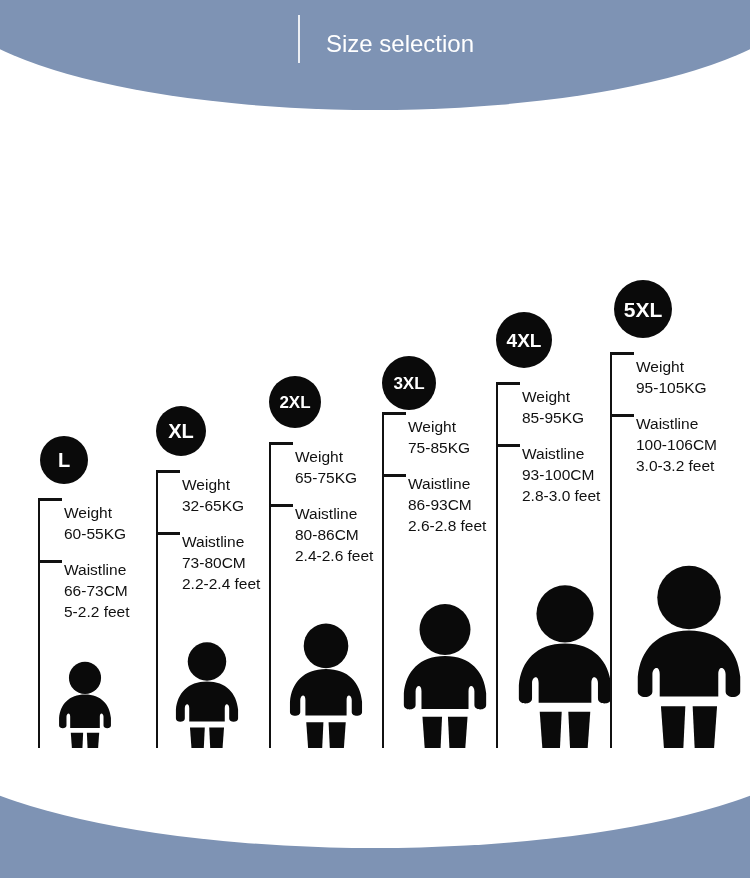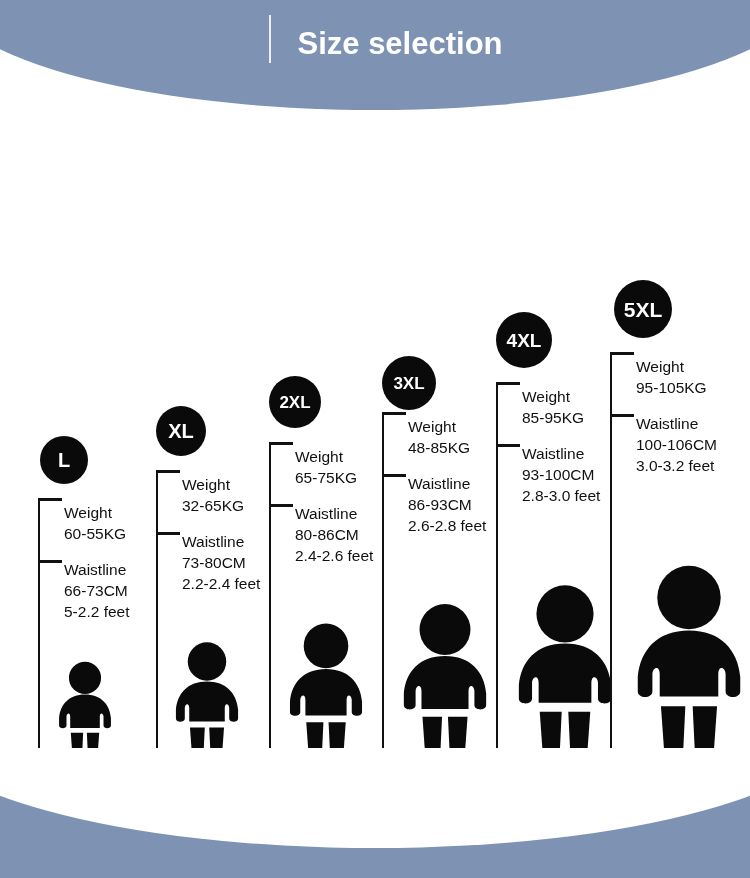"Size selection" .banner-title { font-size: 31px -> 24px; font-weight: bold -> normal }
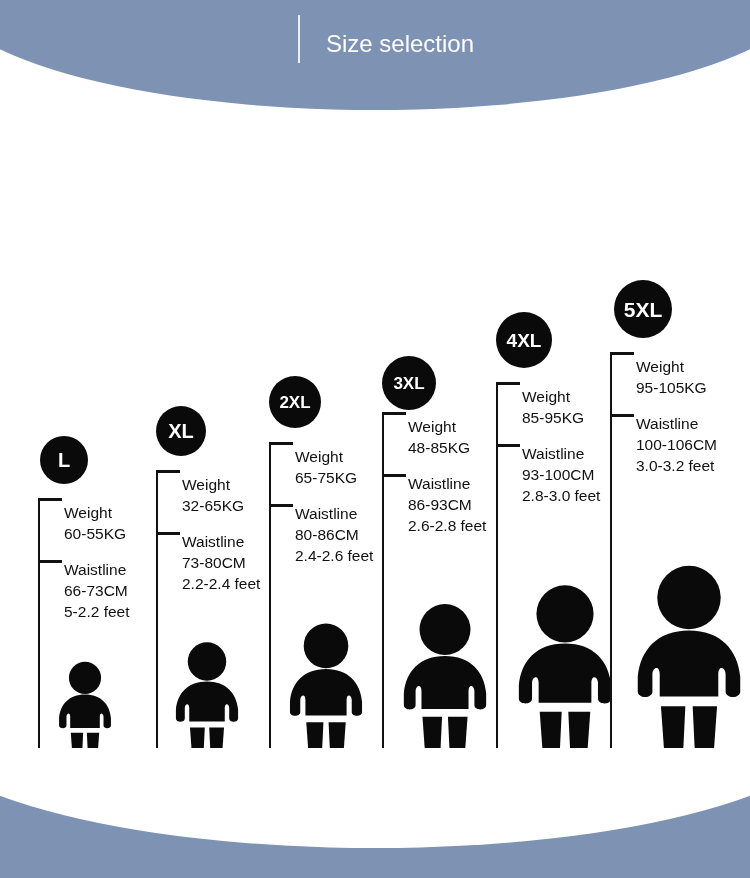"48-85KG" div { text: 48-85KG -> 75-85KG }
